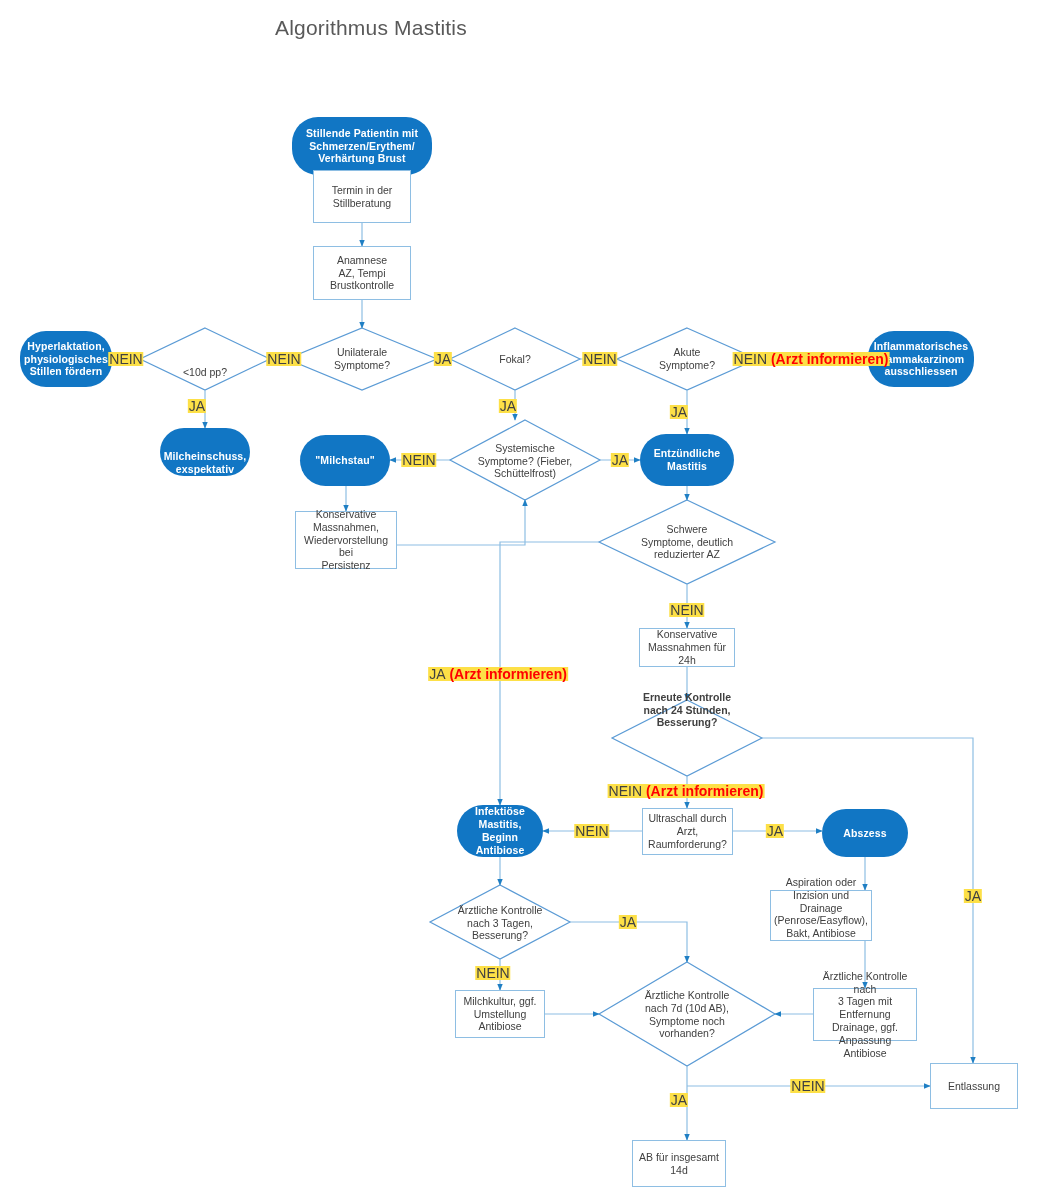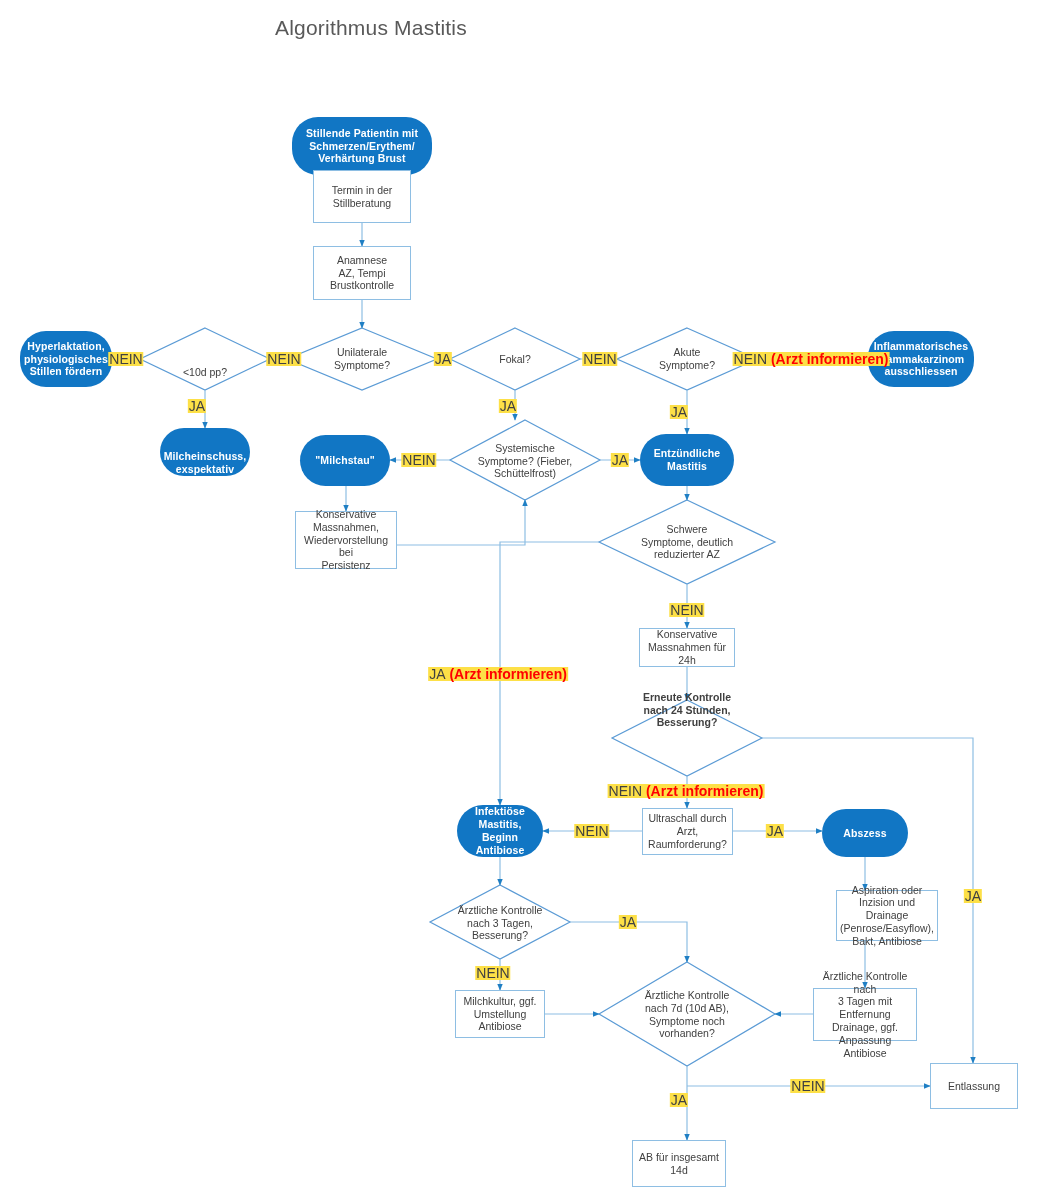"Aspiration oder" div.node { align-items: none -> flex-end; left: 836px -> 770px }
